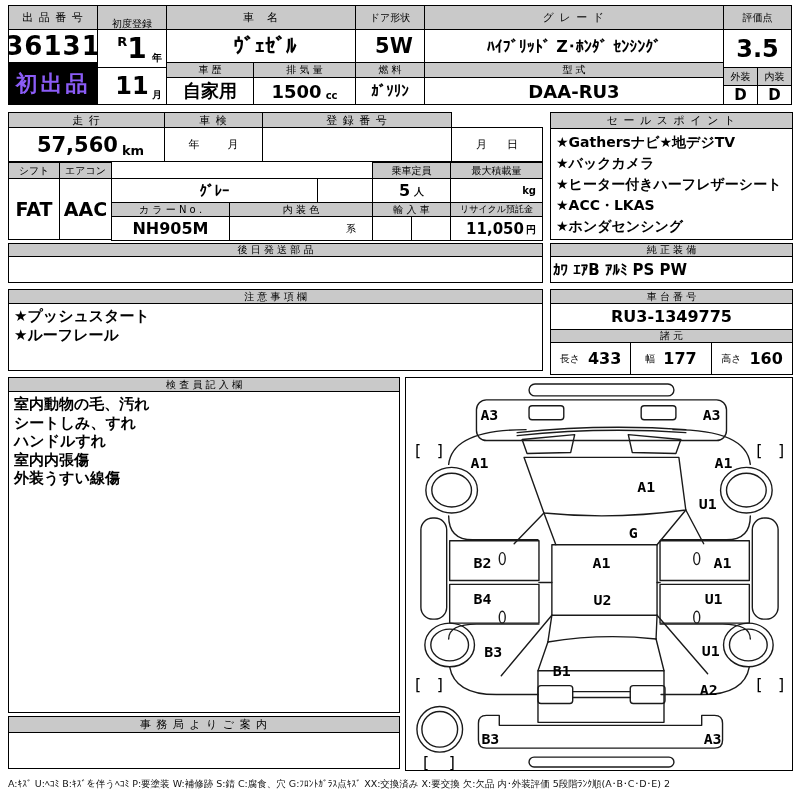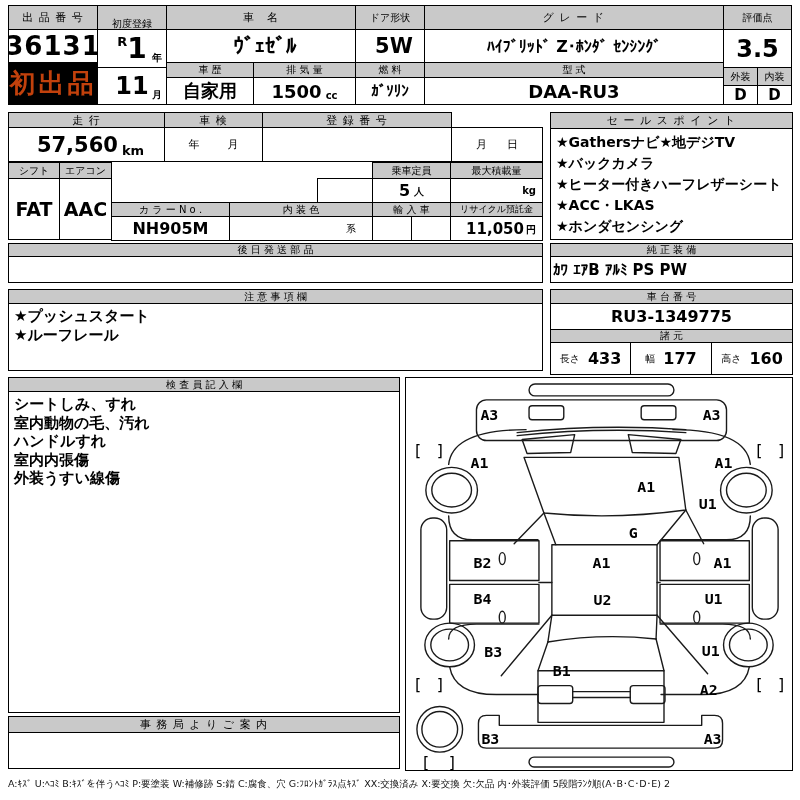"初出品" .badge { color: #c2410c -> #8b5cf6; font-size: 26px -> 22px }
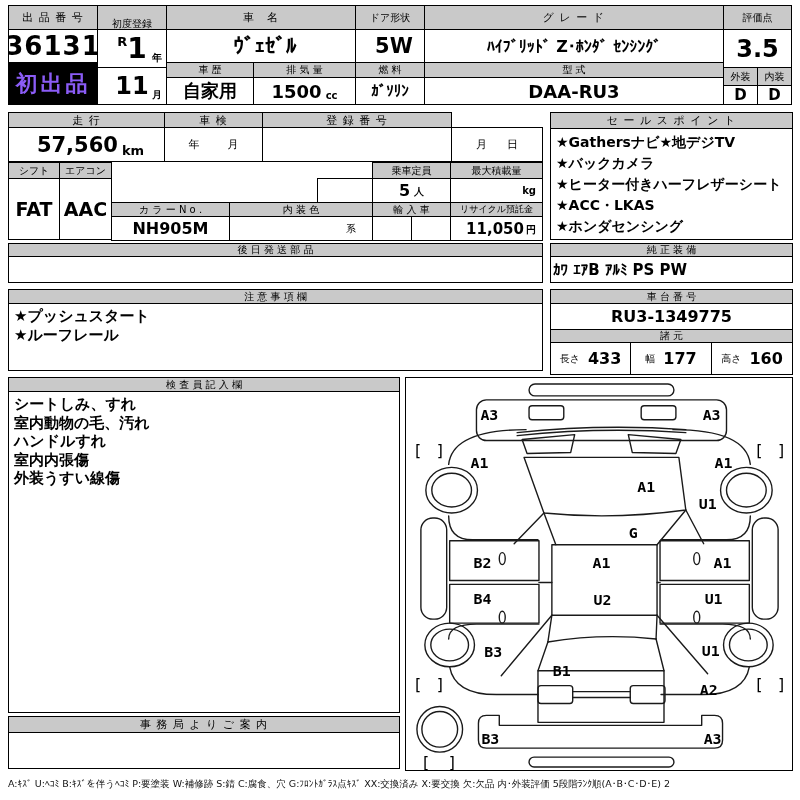"ｸﾞﾚｰ" div.c { html: none -> <div>ｸﾞﾚｰ</div> }
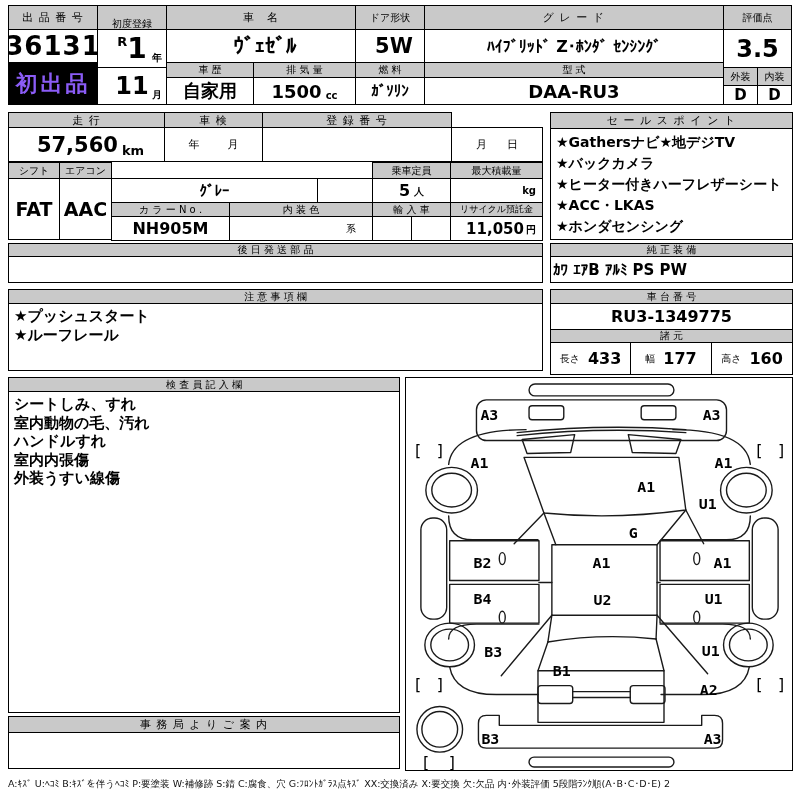"シートしみ、すれ" div.li { order: before "室内動物の毛、汚れ" -> after "室内動物の毛、汚れ" }
